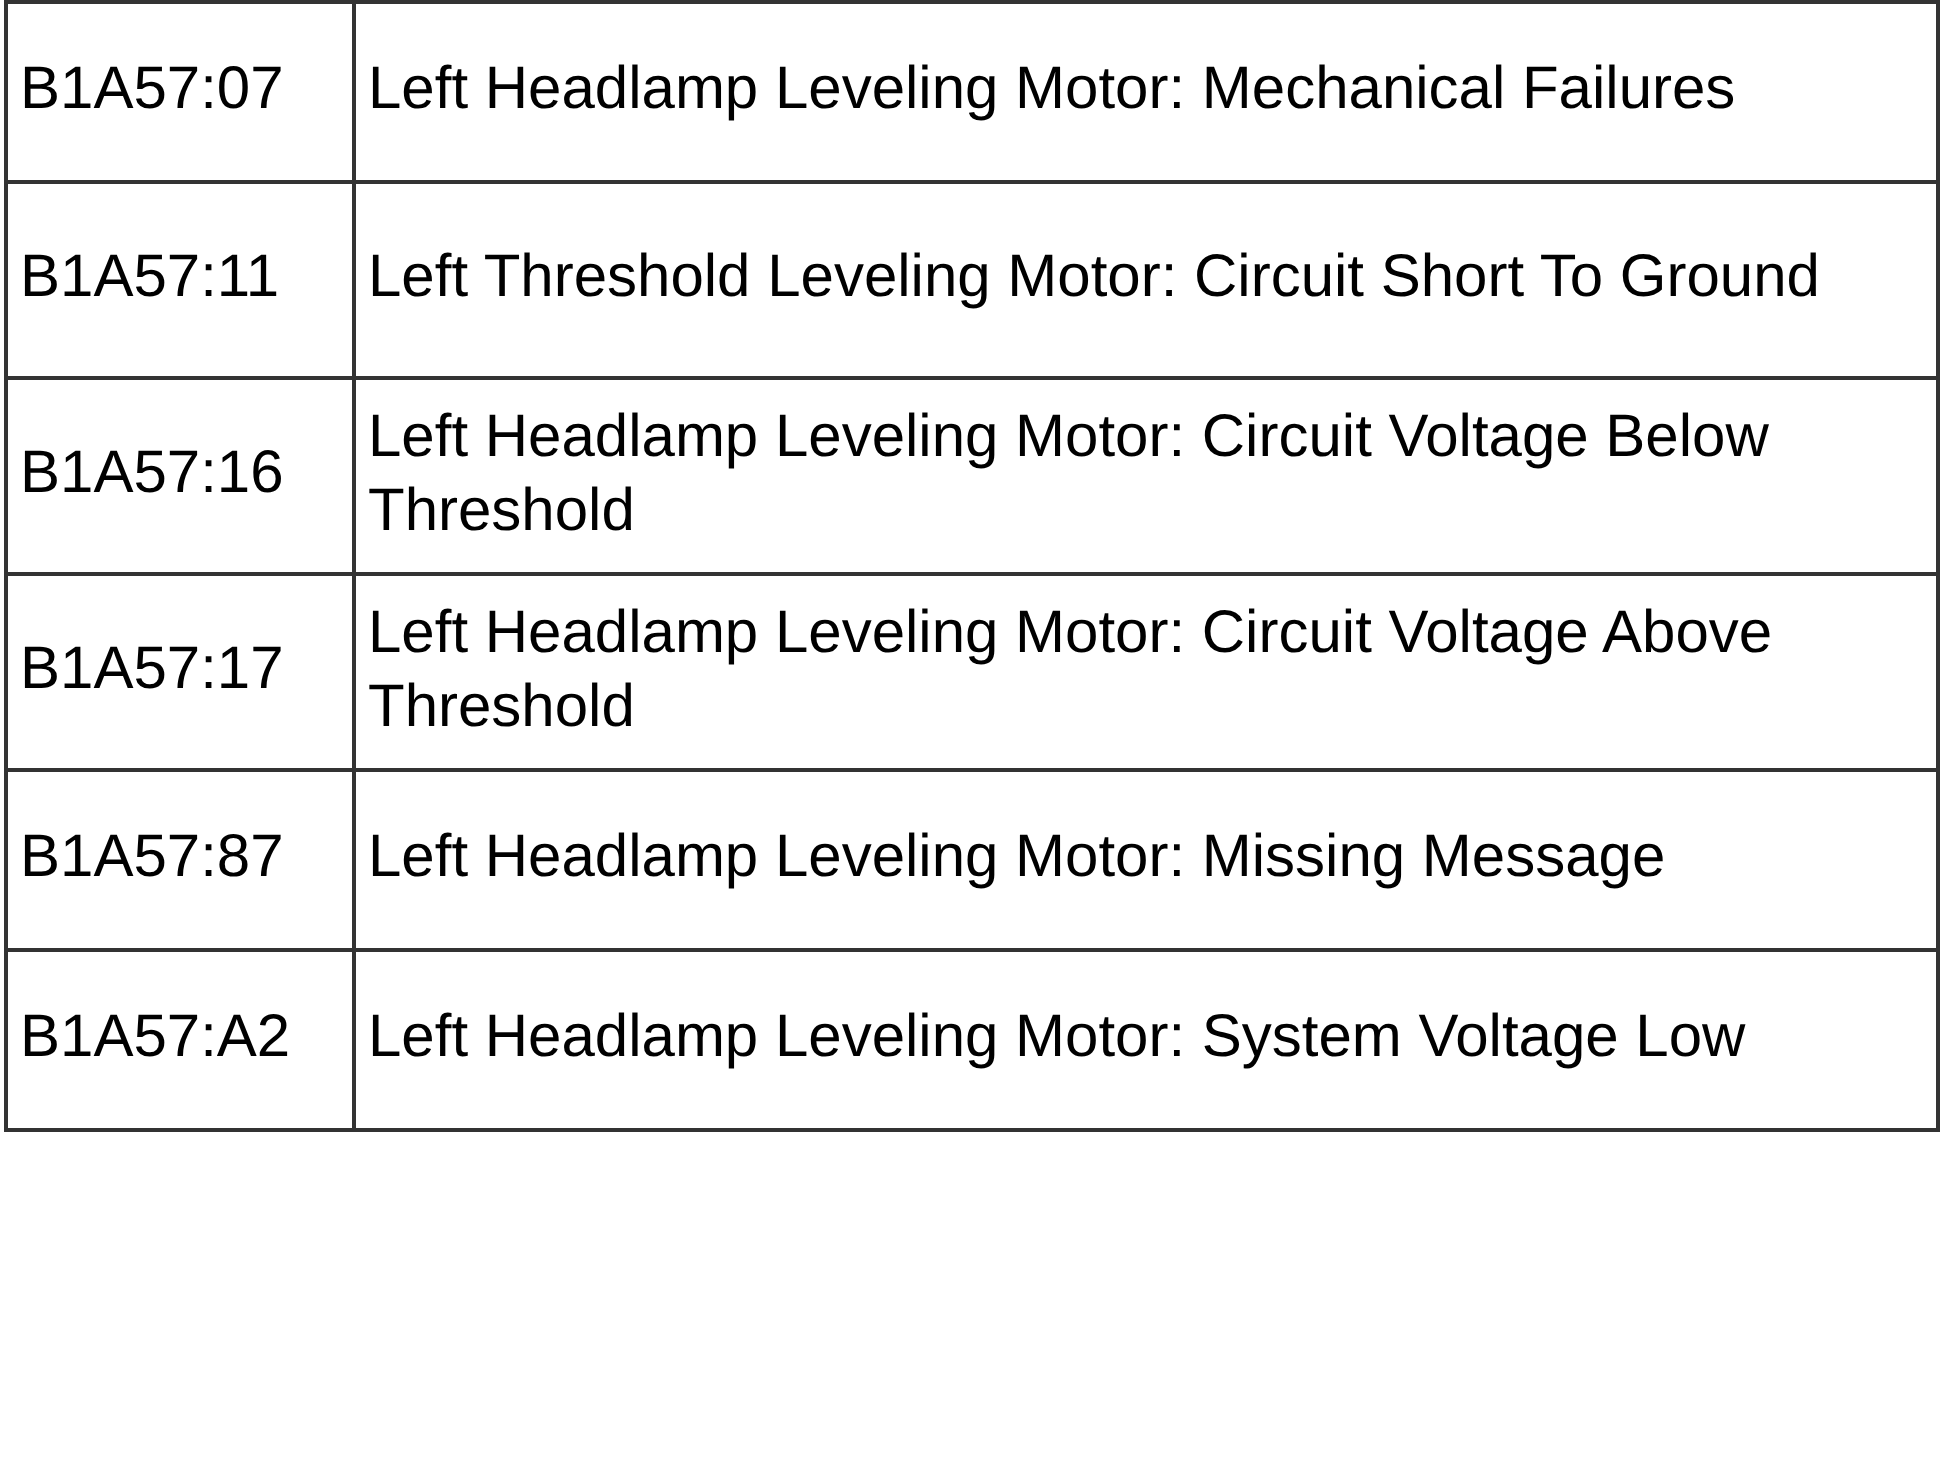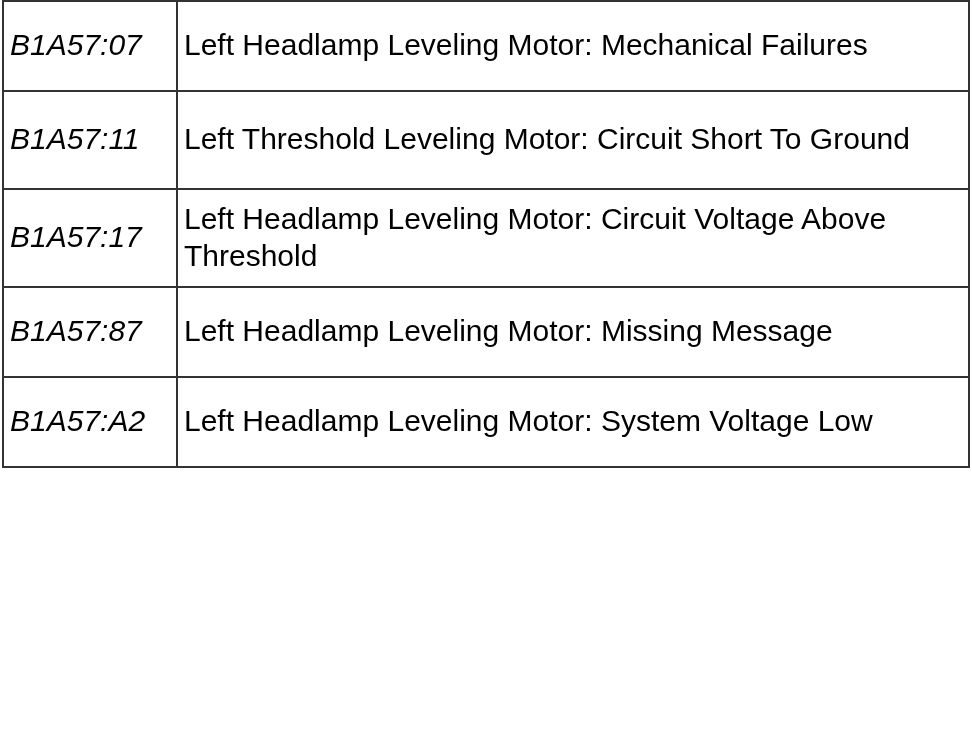"B1A57:07" .col-code { font-style: italic -> none }
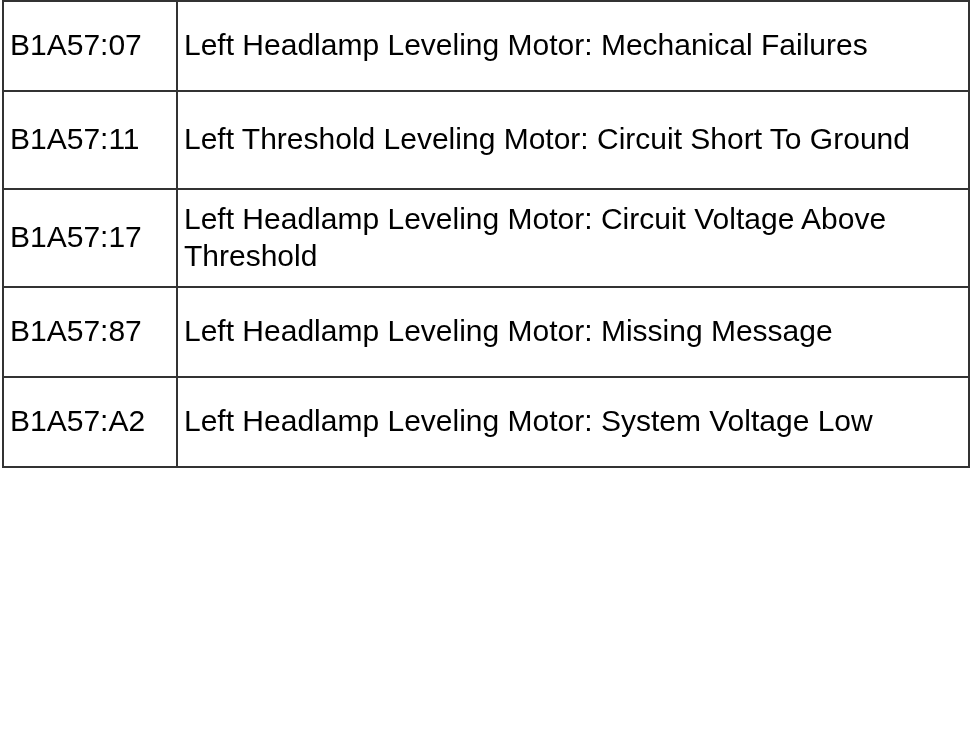"B1A57:16" tr.row-tall { html: none -> <tr> <td>B1A57:16</td> <td>Left Headlamp Leveling Motor: Circuit Voltage Below Threshold</td> </tr> }
